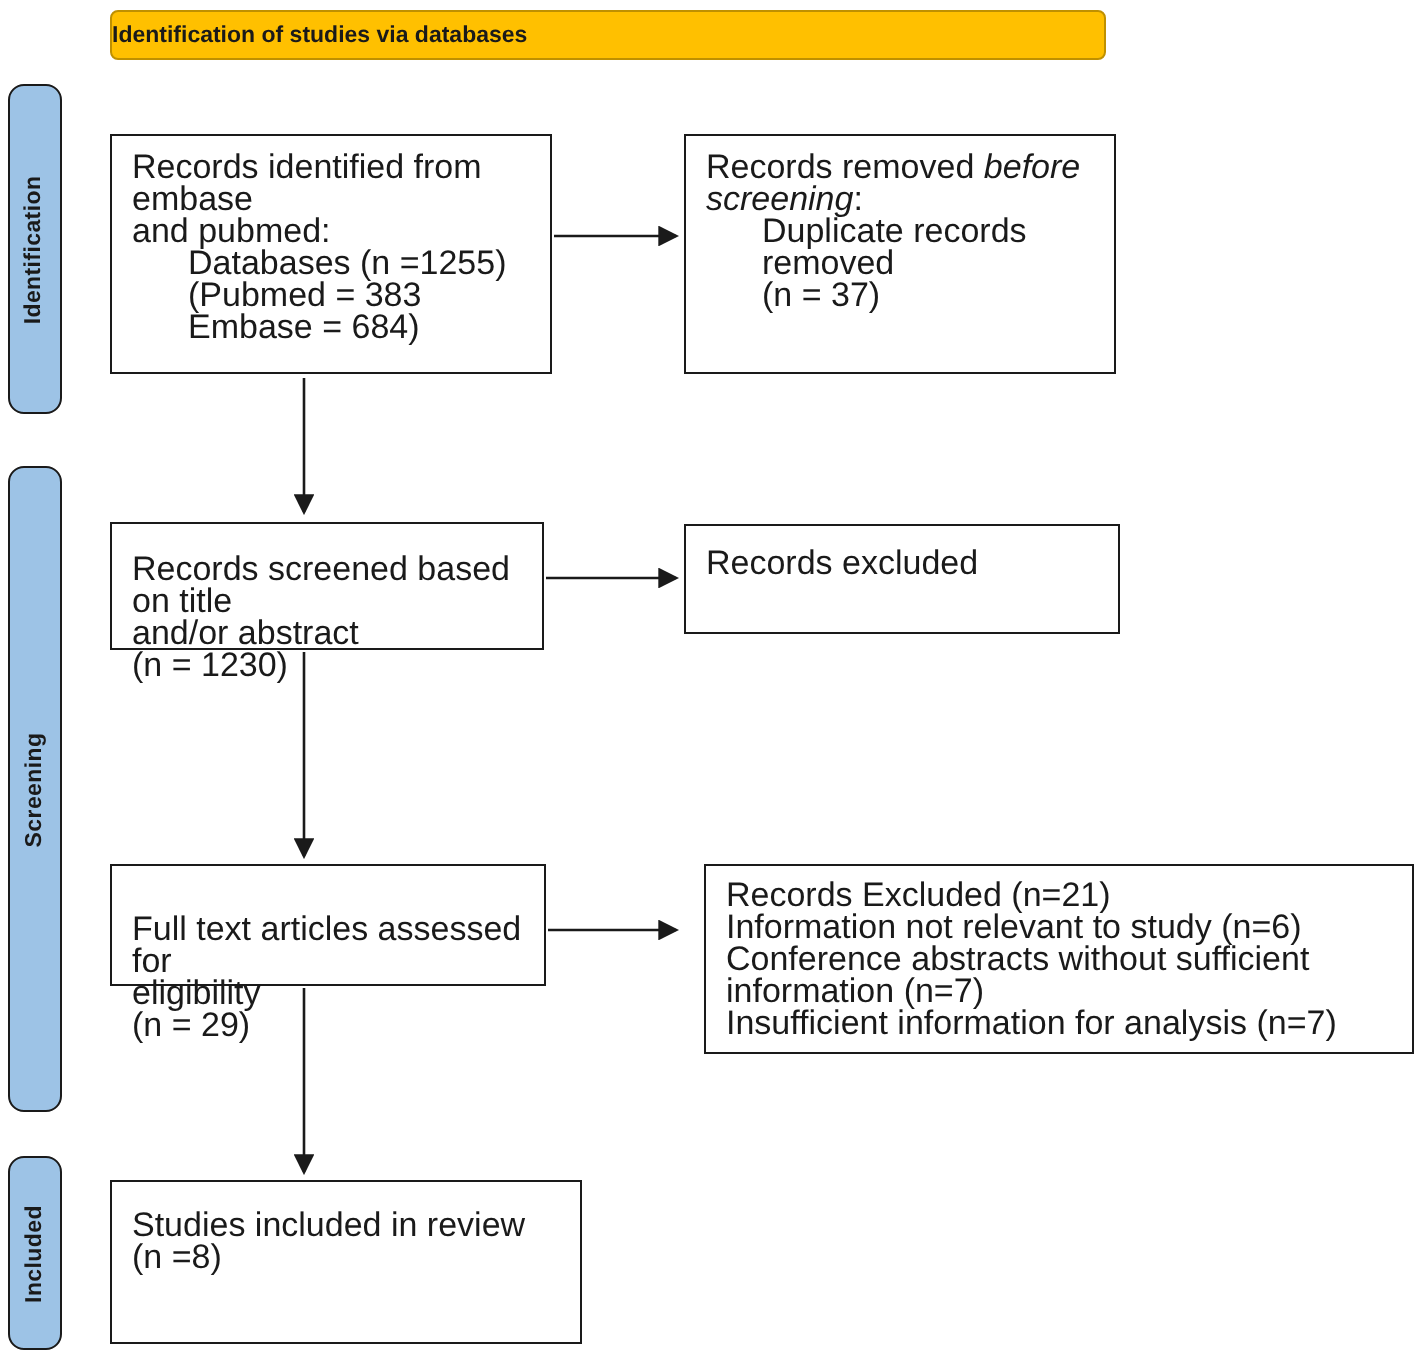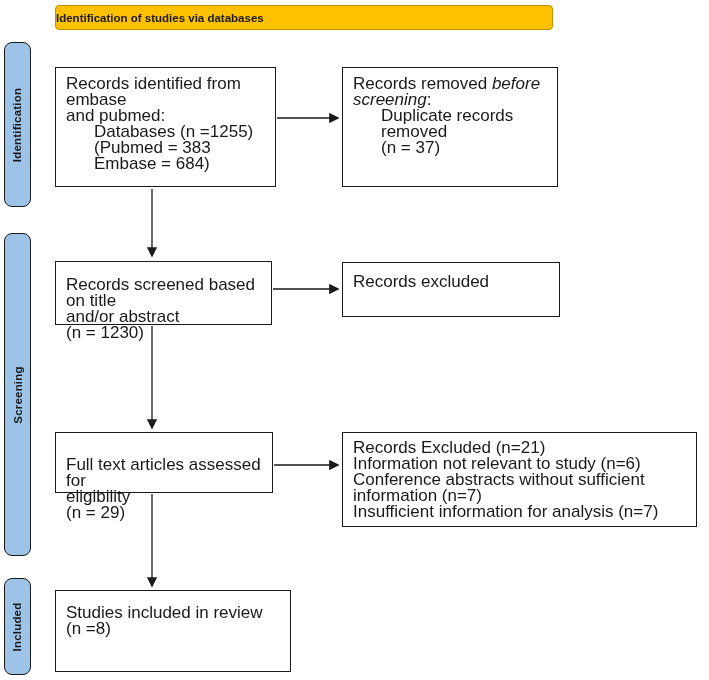"Records Excluded (n=21)" div.flowbox { left: 342px -> 352px }
